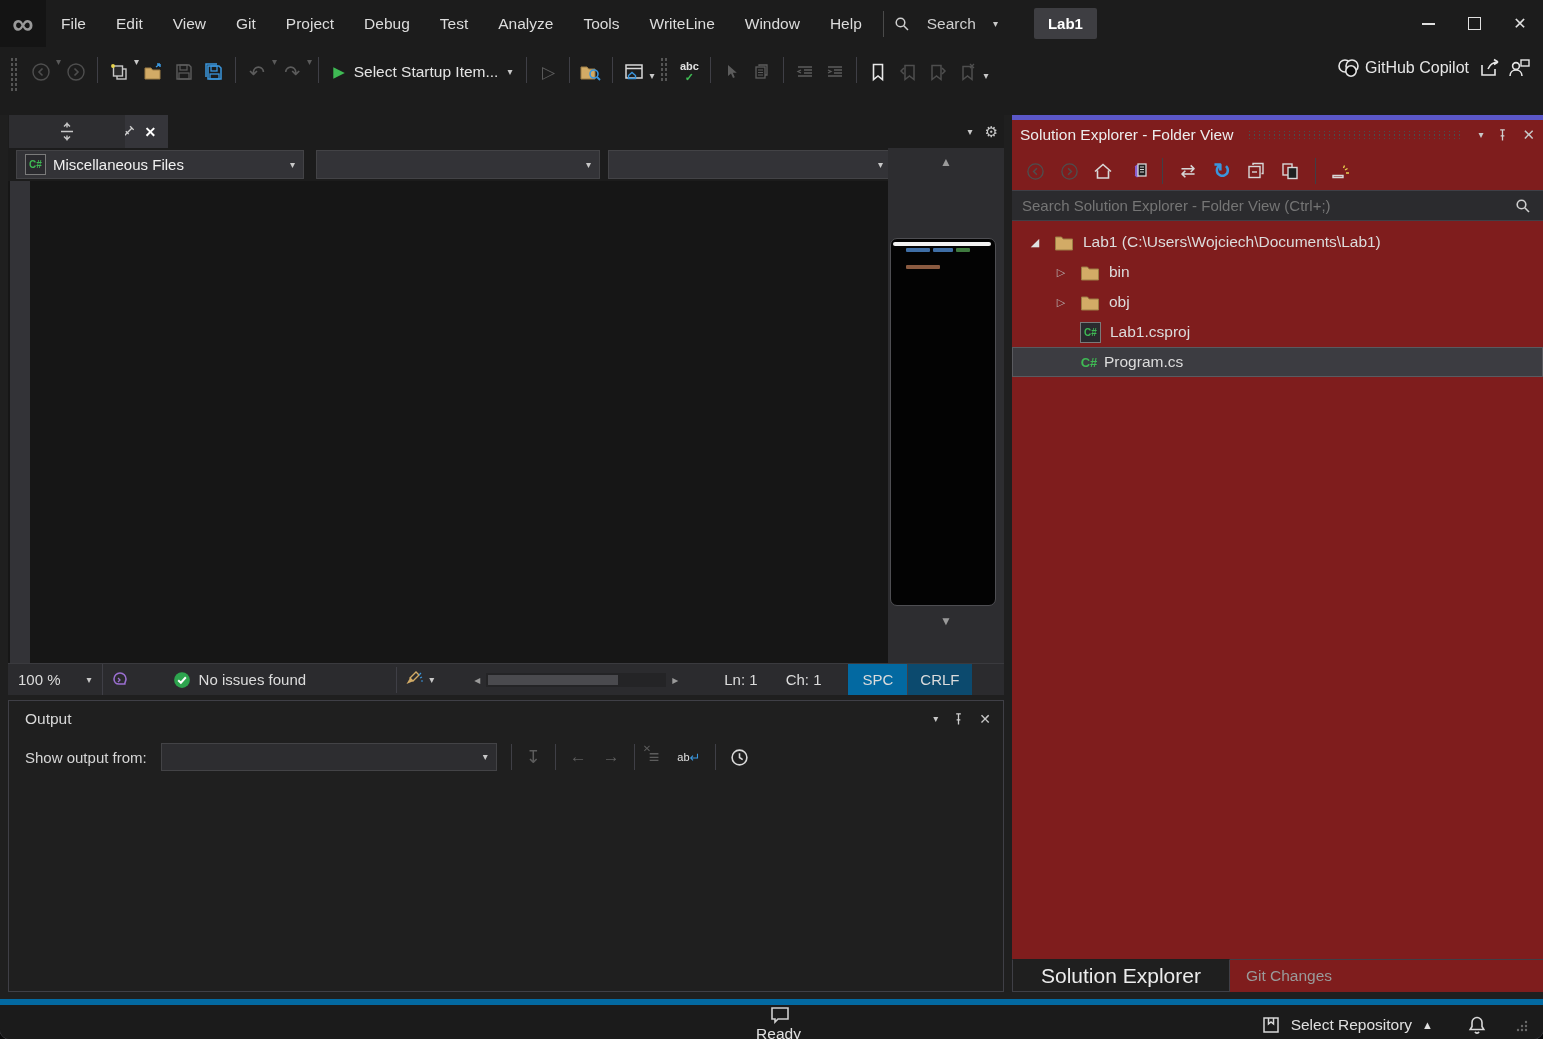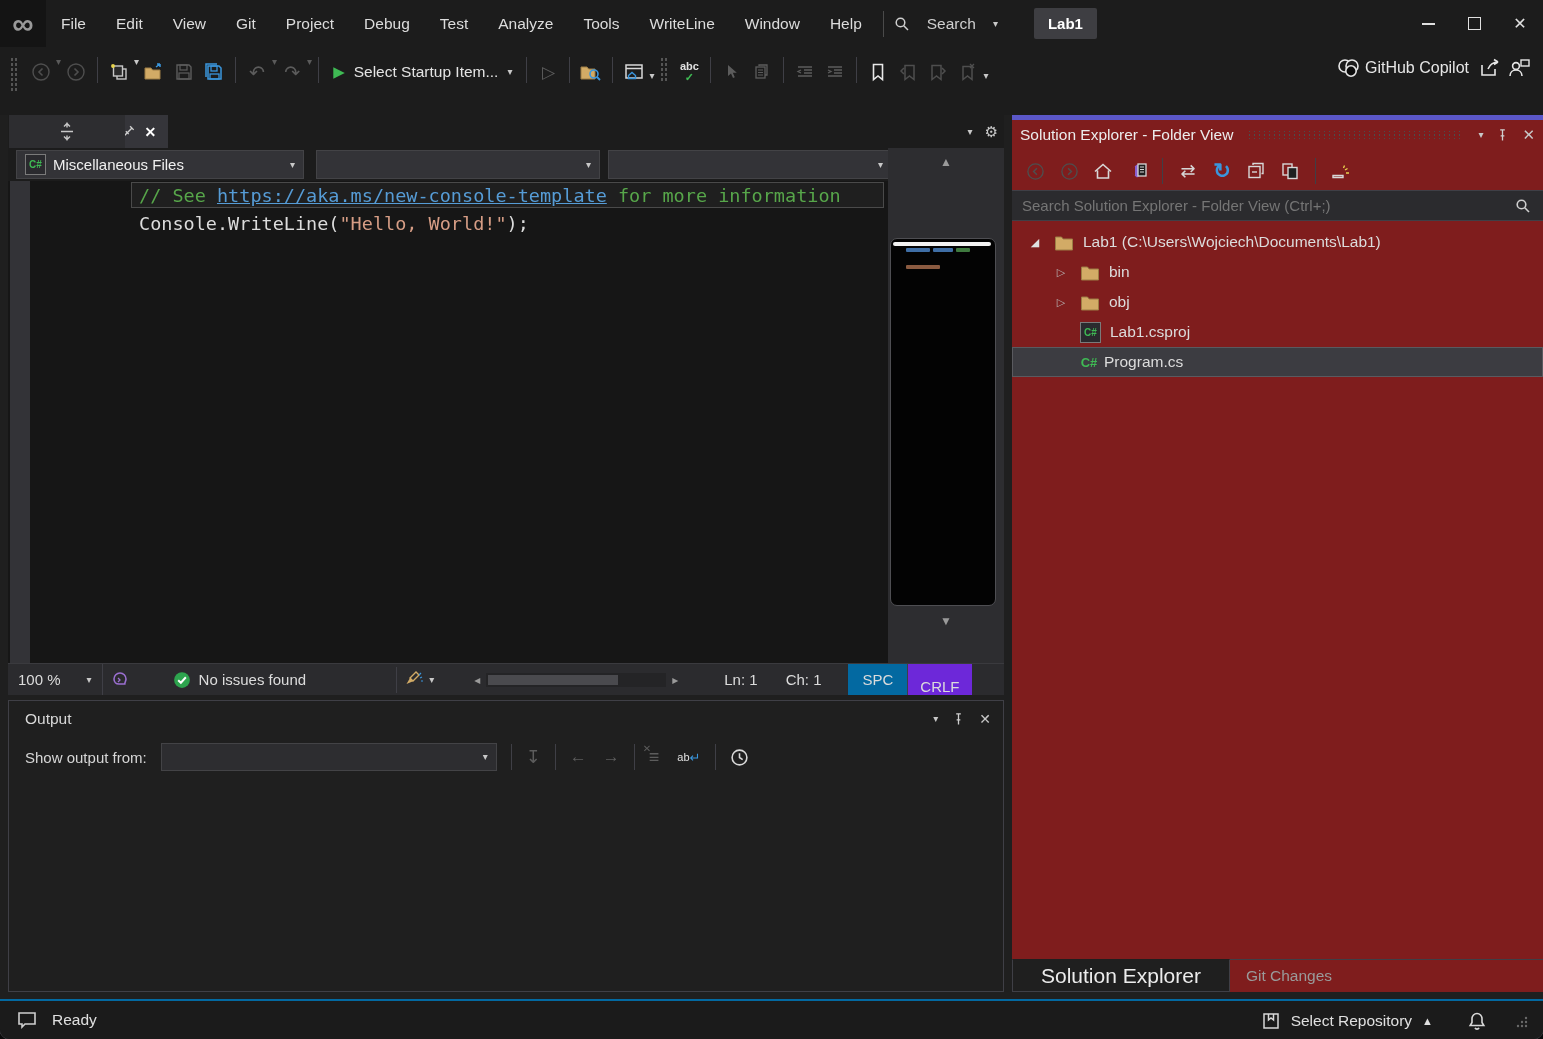"// See" div.cline1 { html: <div> <span>// See </span><span>https://aka.ms/new-console-template</span><span> for more information</span> </div> -> none }
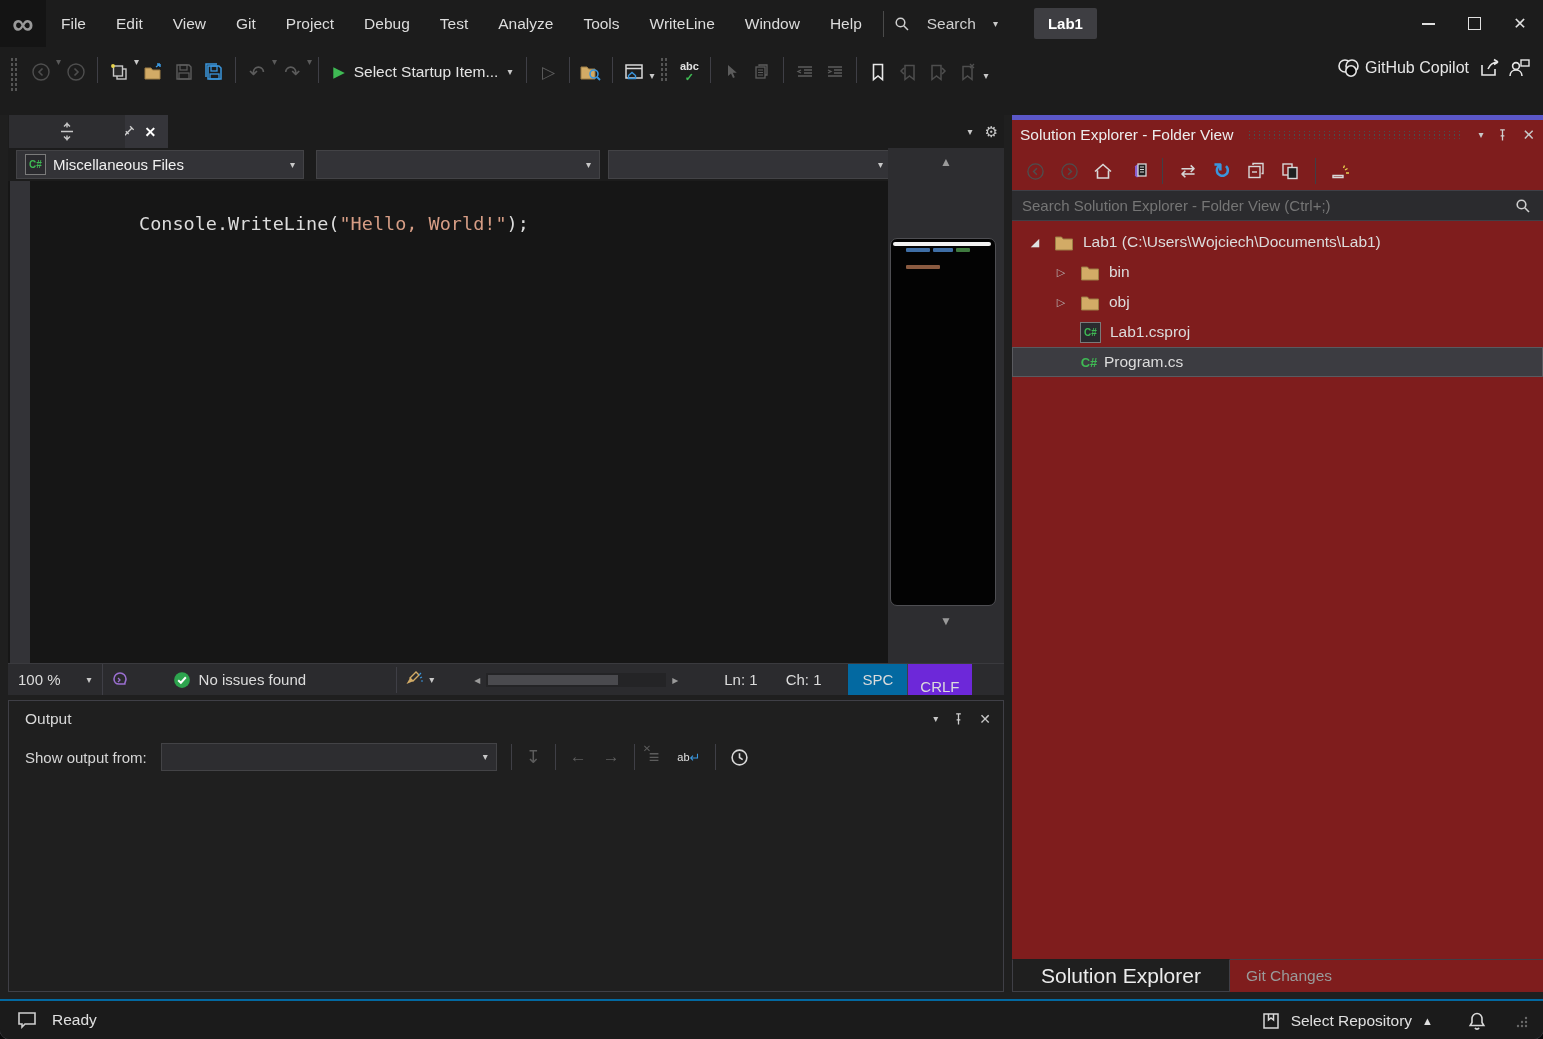"Console.WriteLine(" div.cline2 { html: <div> <span>Console.WriteLine(</span><span>"Hello, World!"</span><span>);</span> </div> -> none }
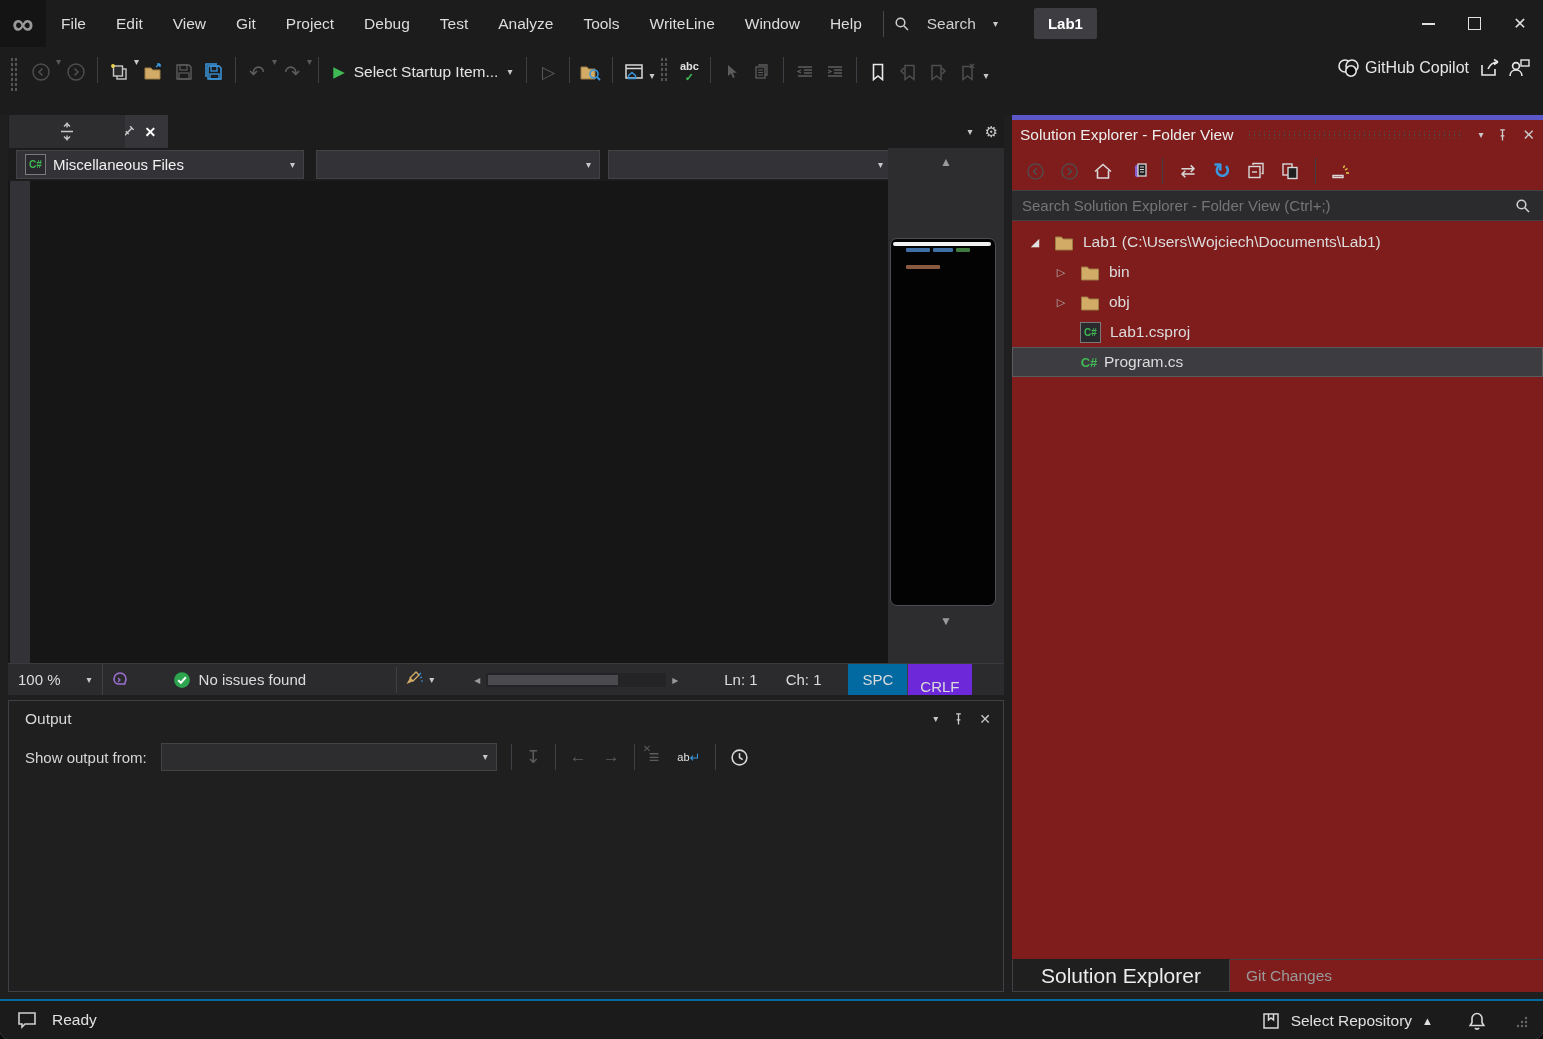"CRLF" .crlfcell { align-items: flex-end -> center; background: #6d28d9 -> #0c4a6e }
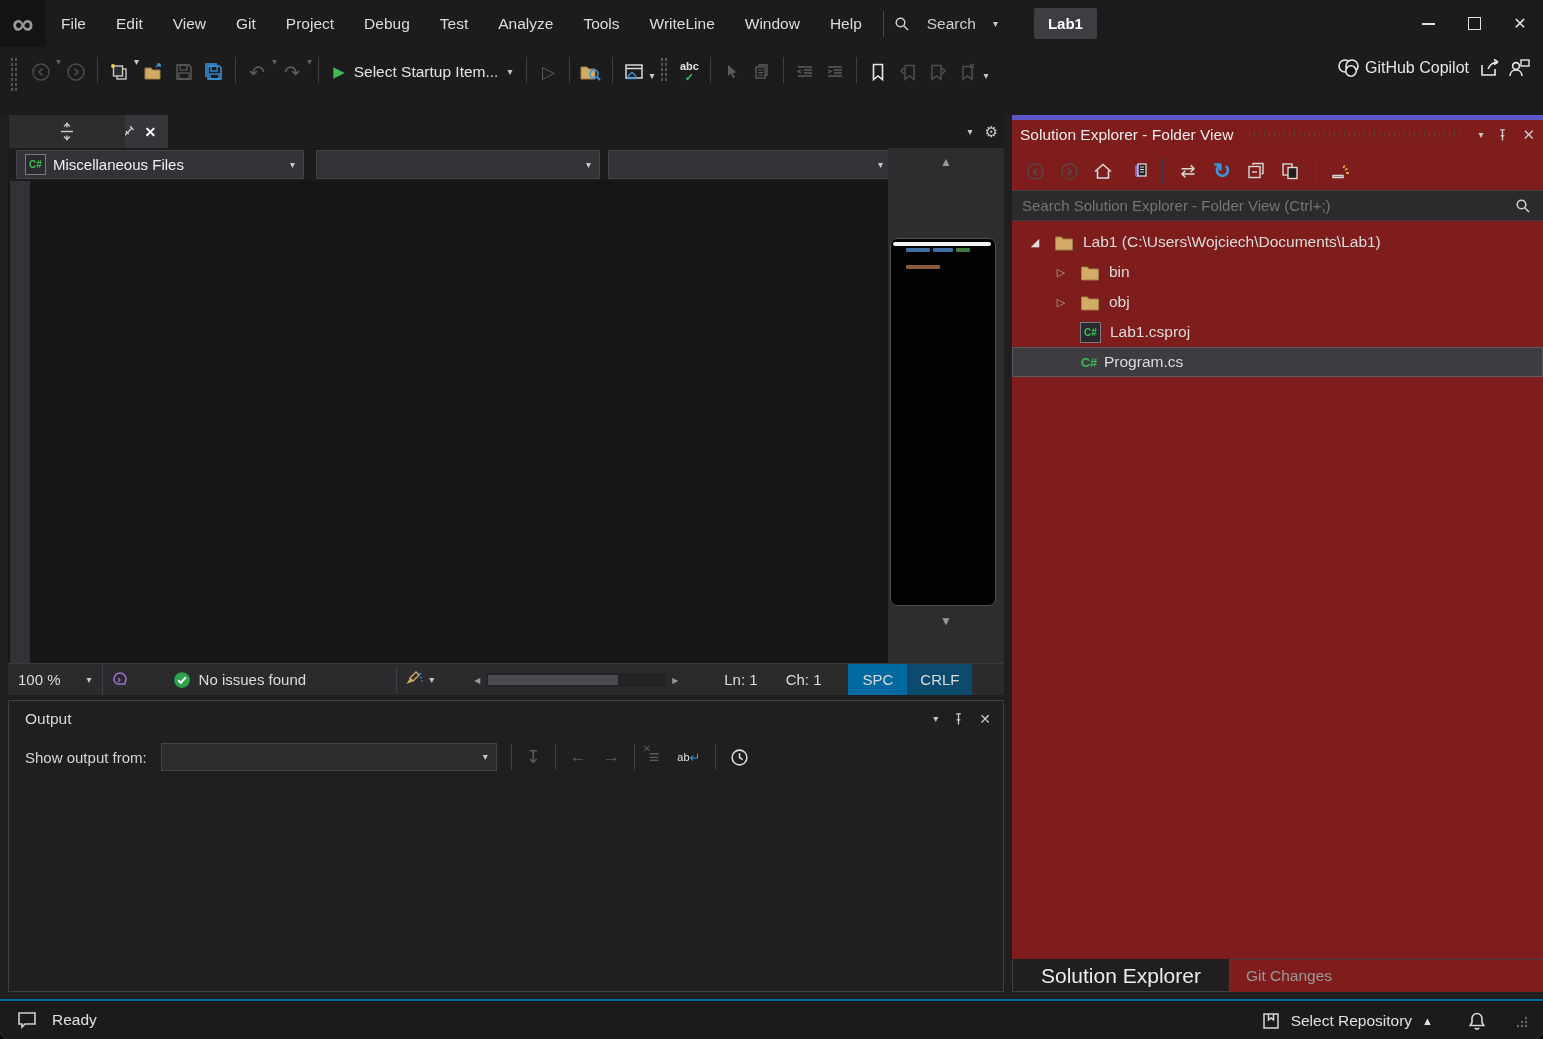"Ready" .statusbar { border-top: 2px solid #0369a1 -> 6px solid #0369a1; flex-direction: none -> column }
